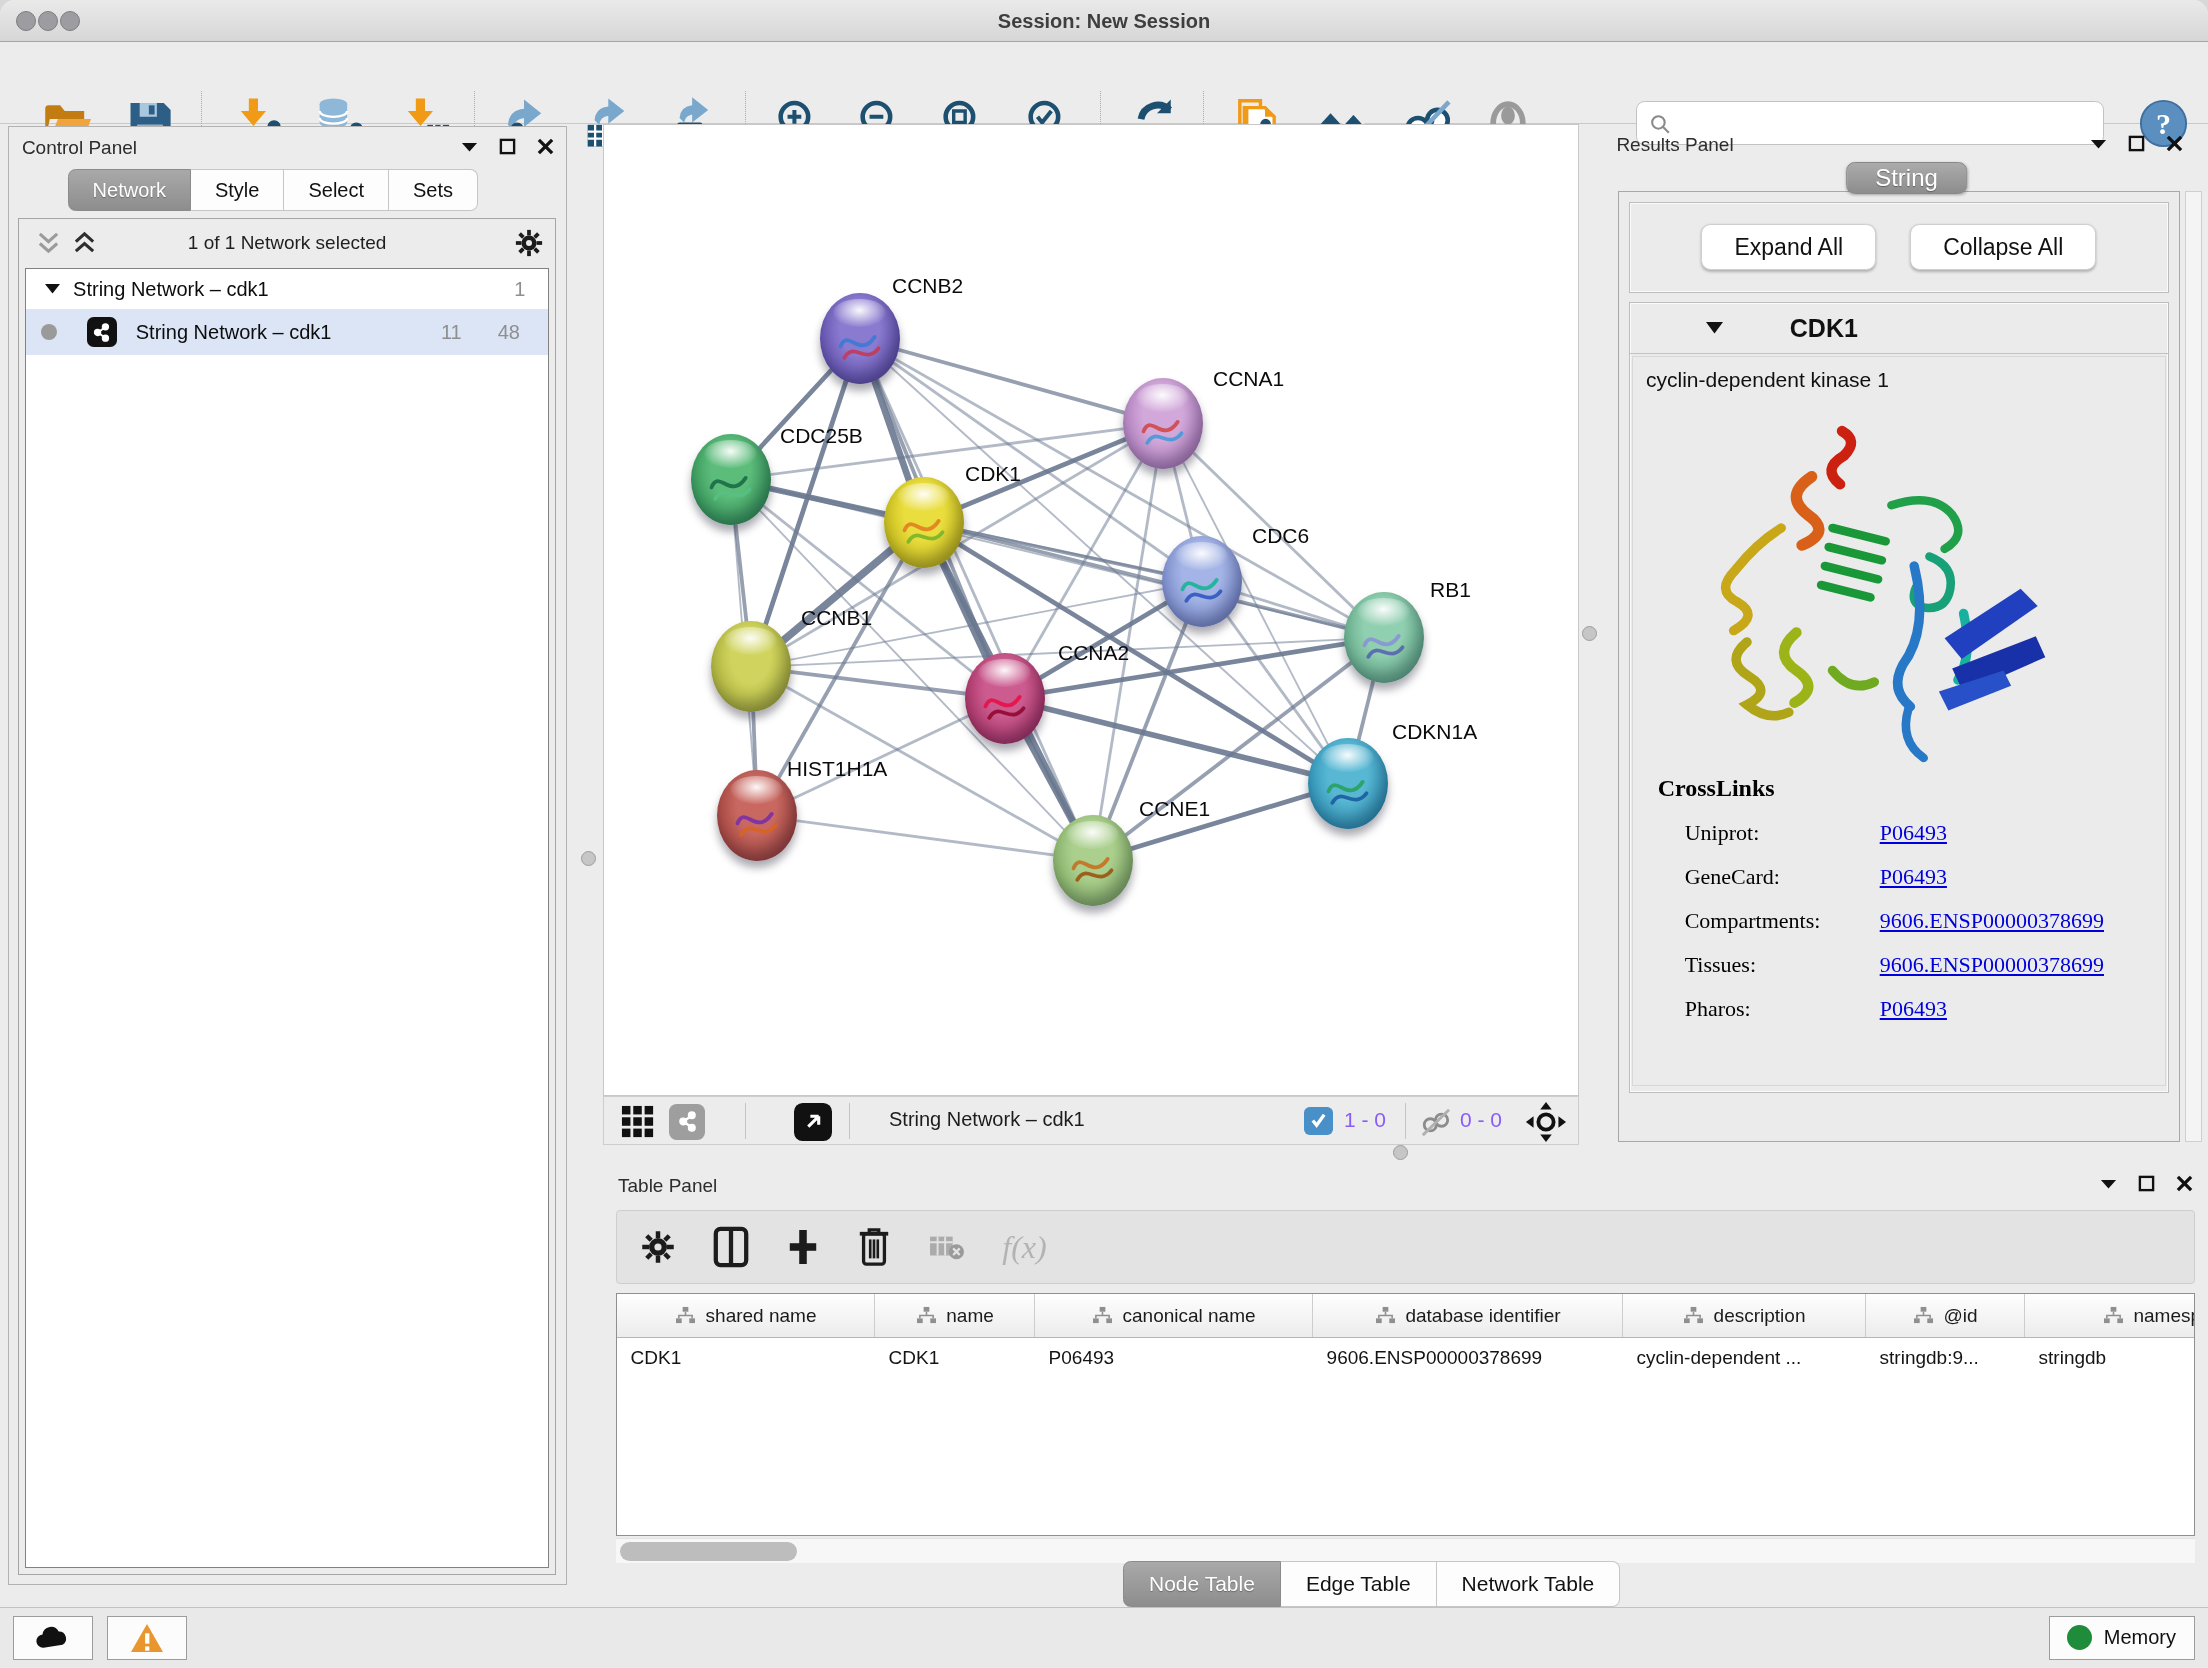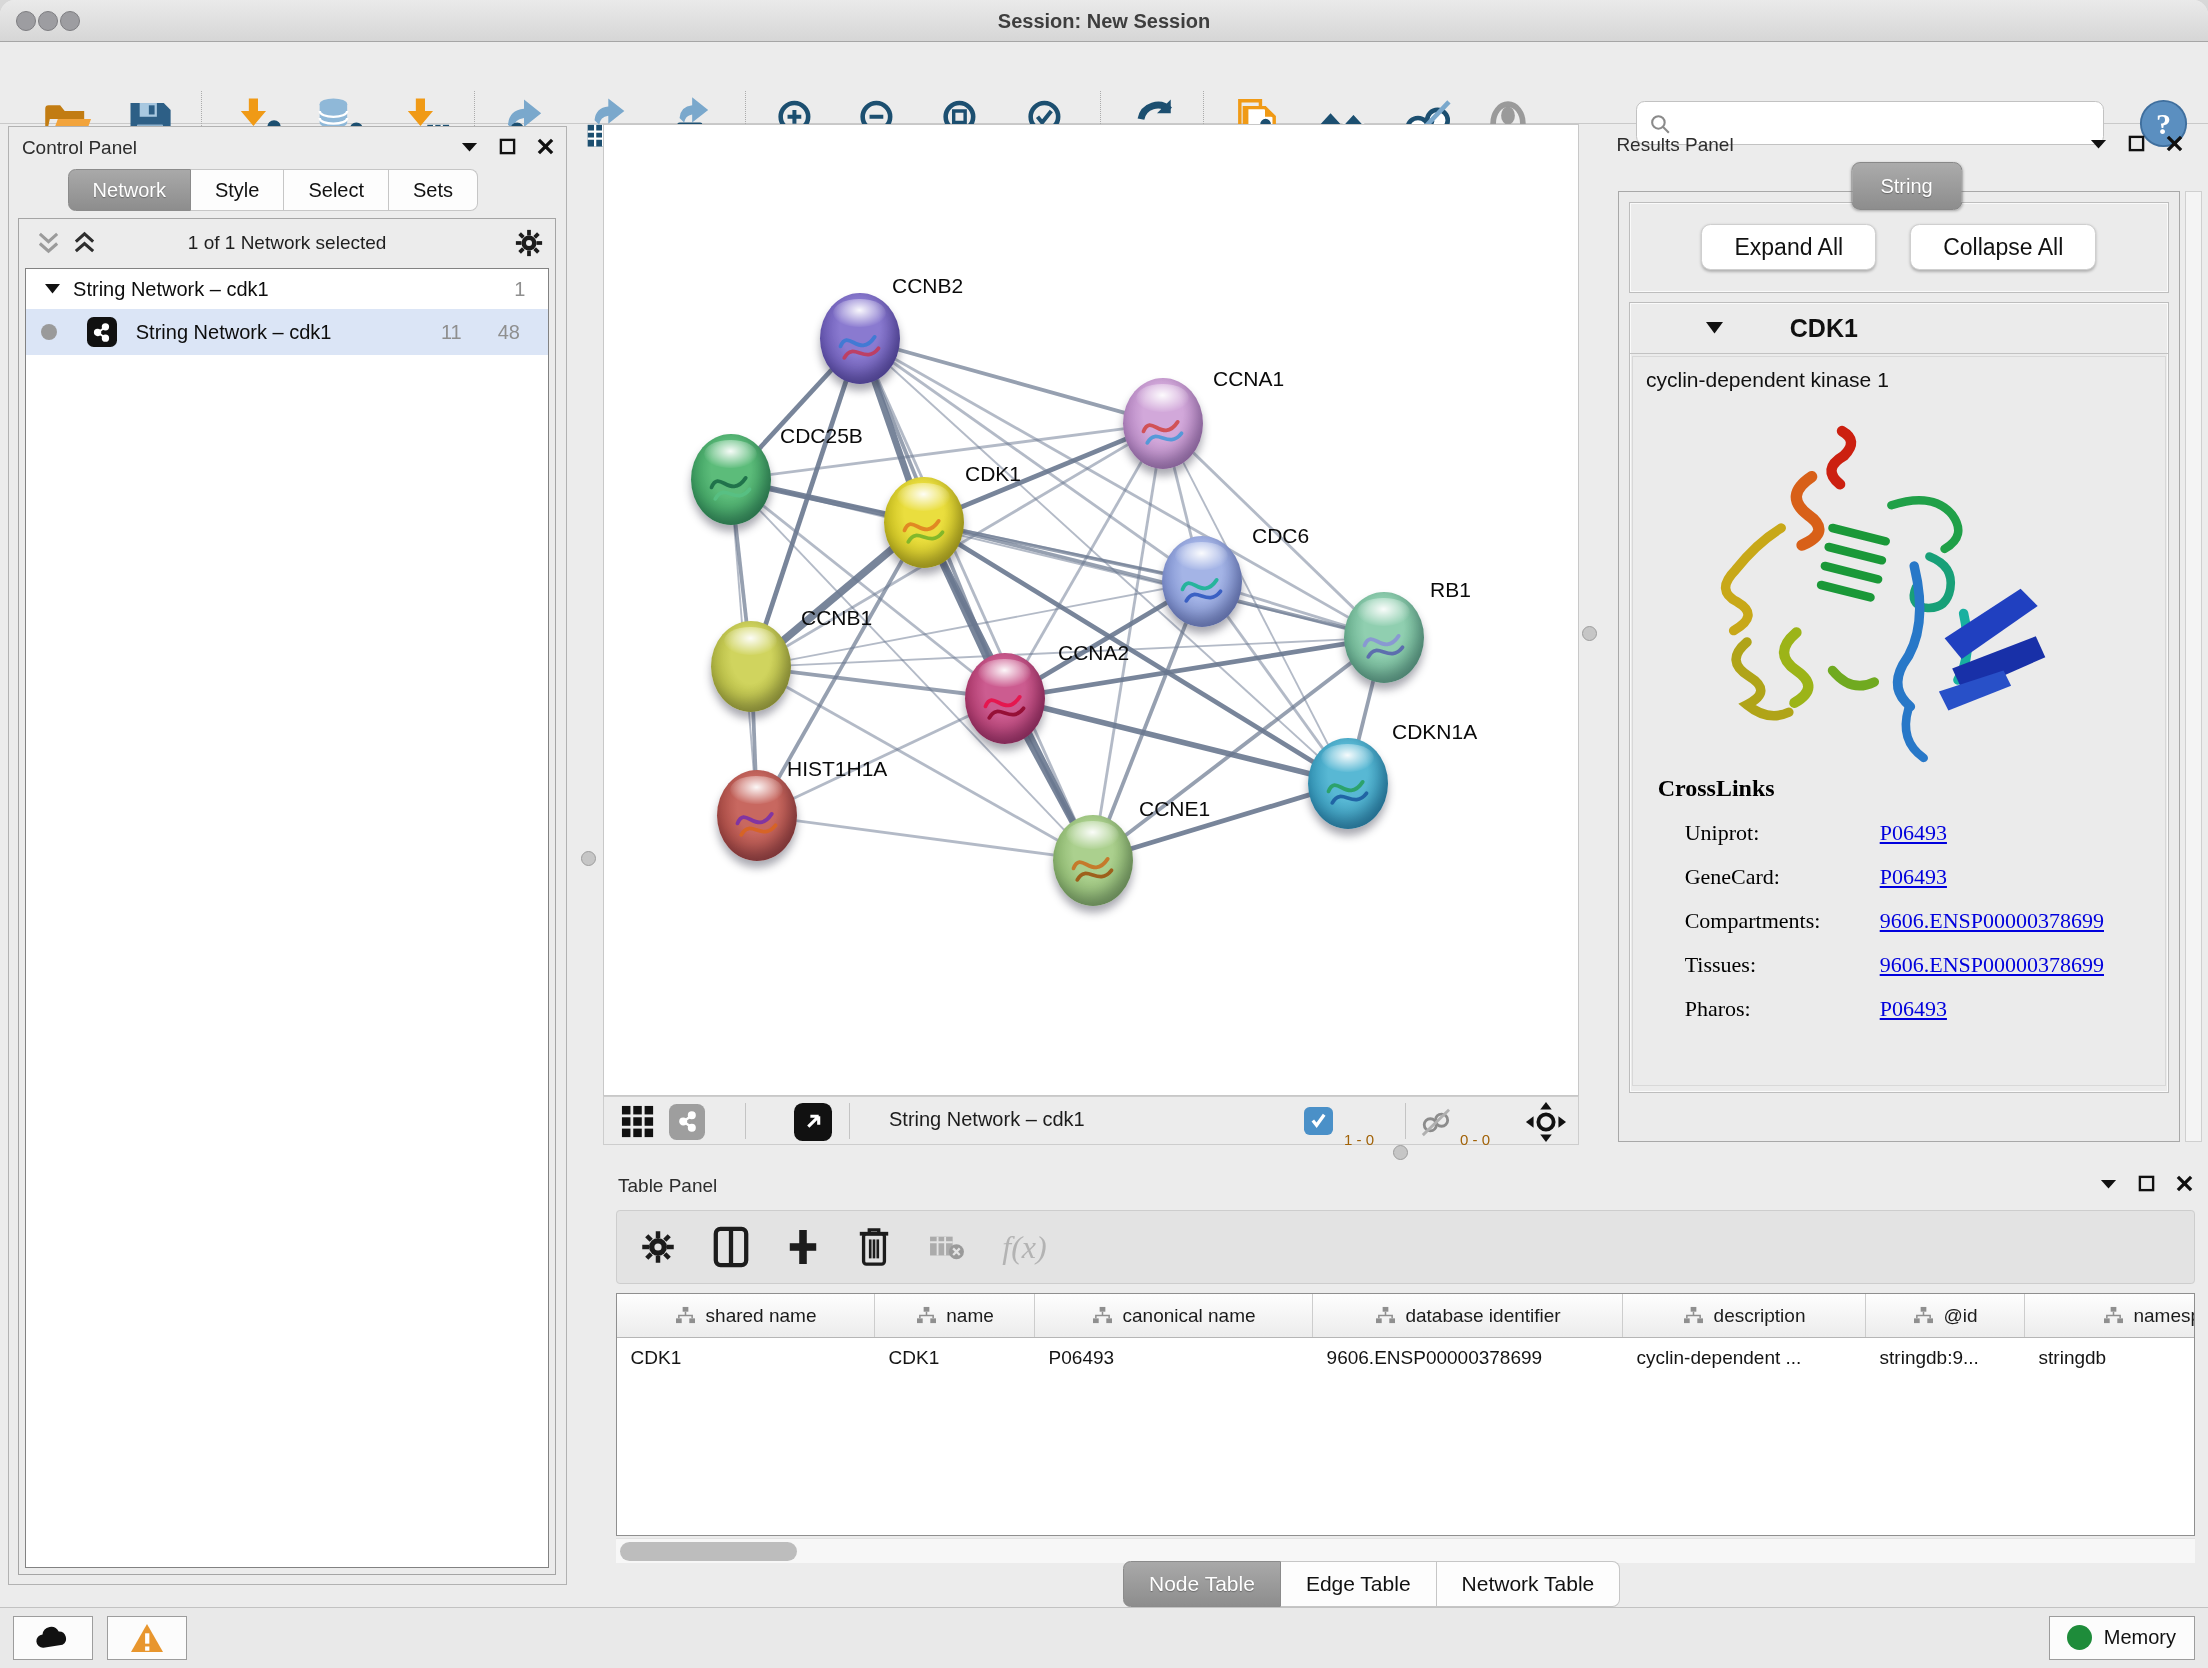"String" #rp-tab { font-size: 20px -> 24px; height: 48px -> 32px }
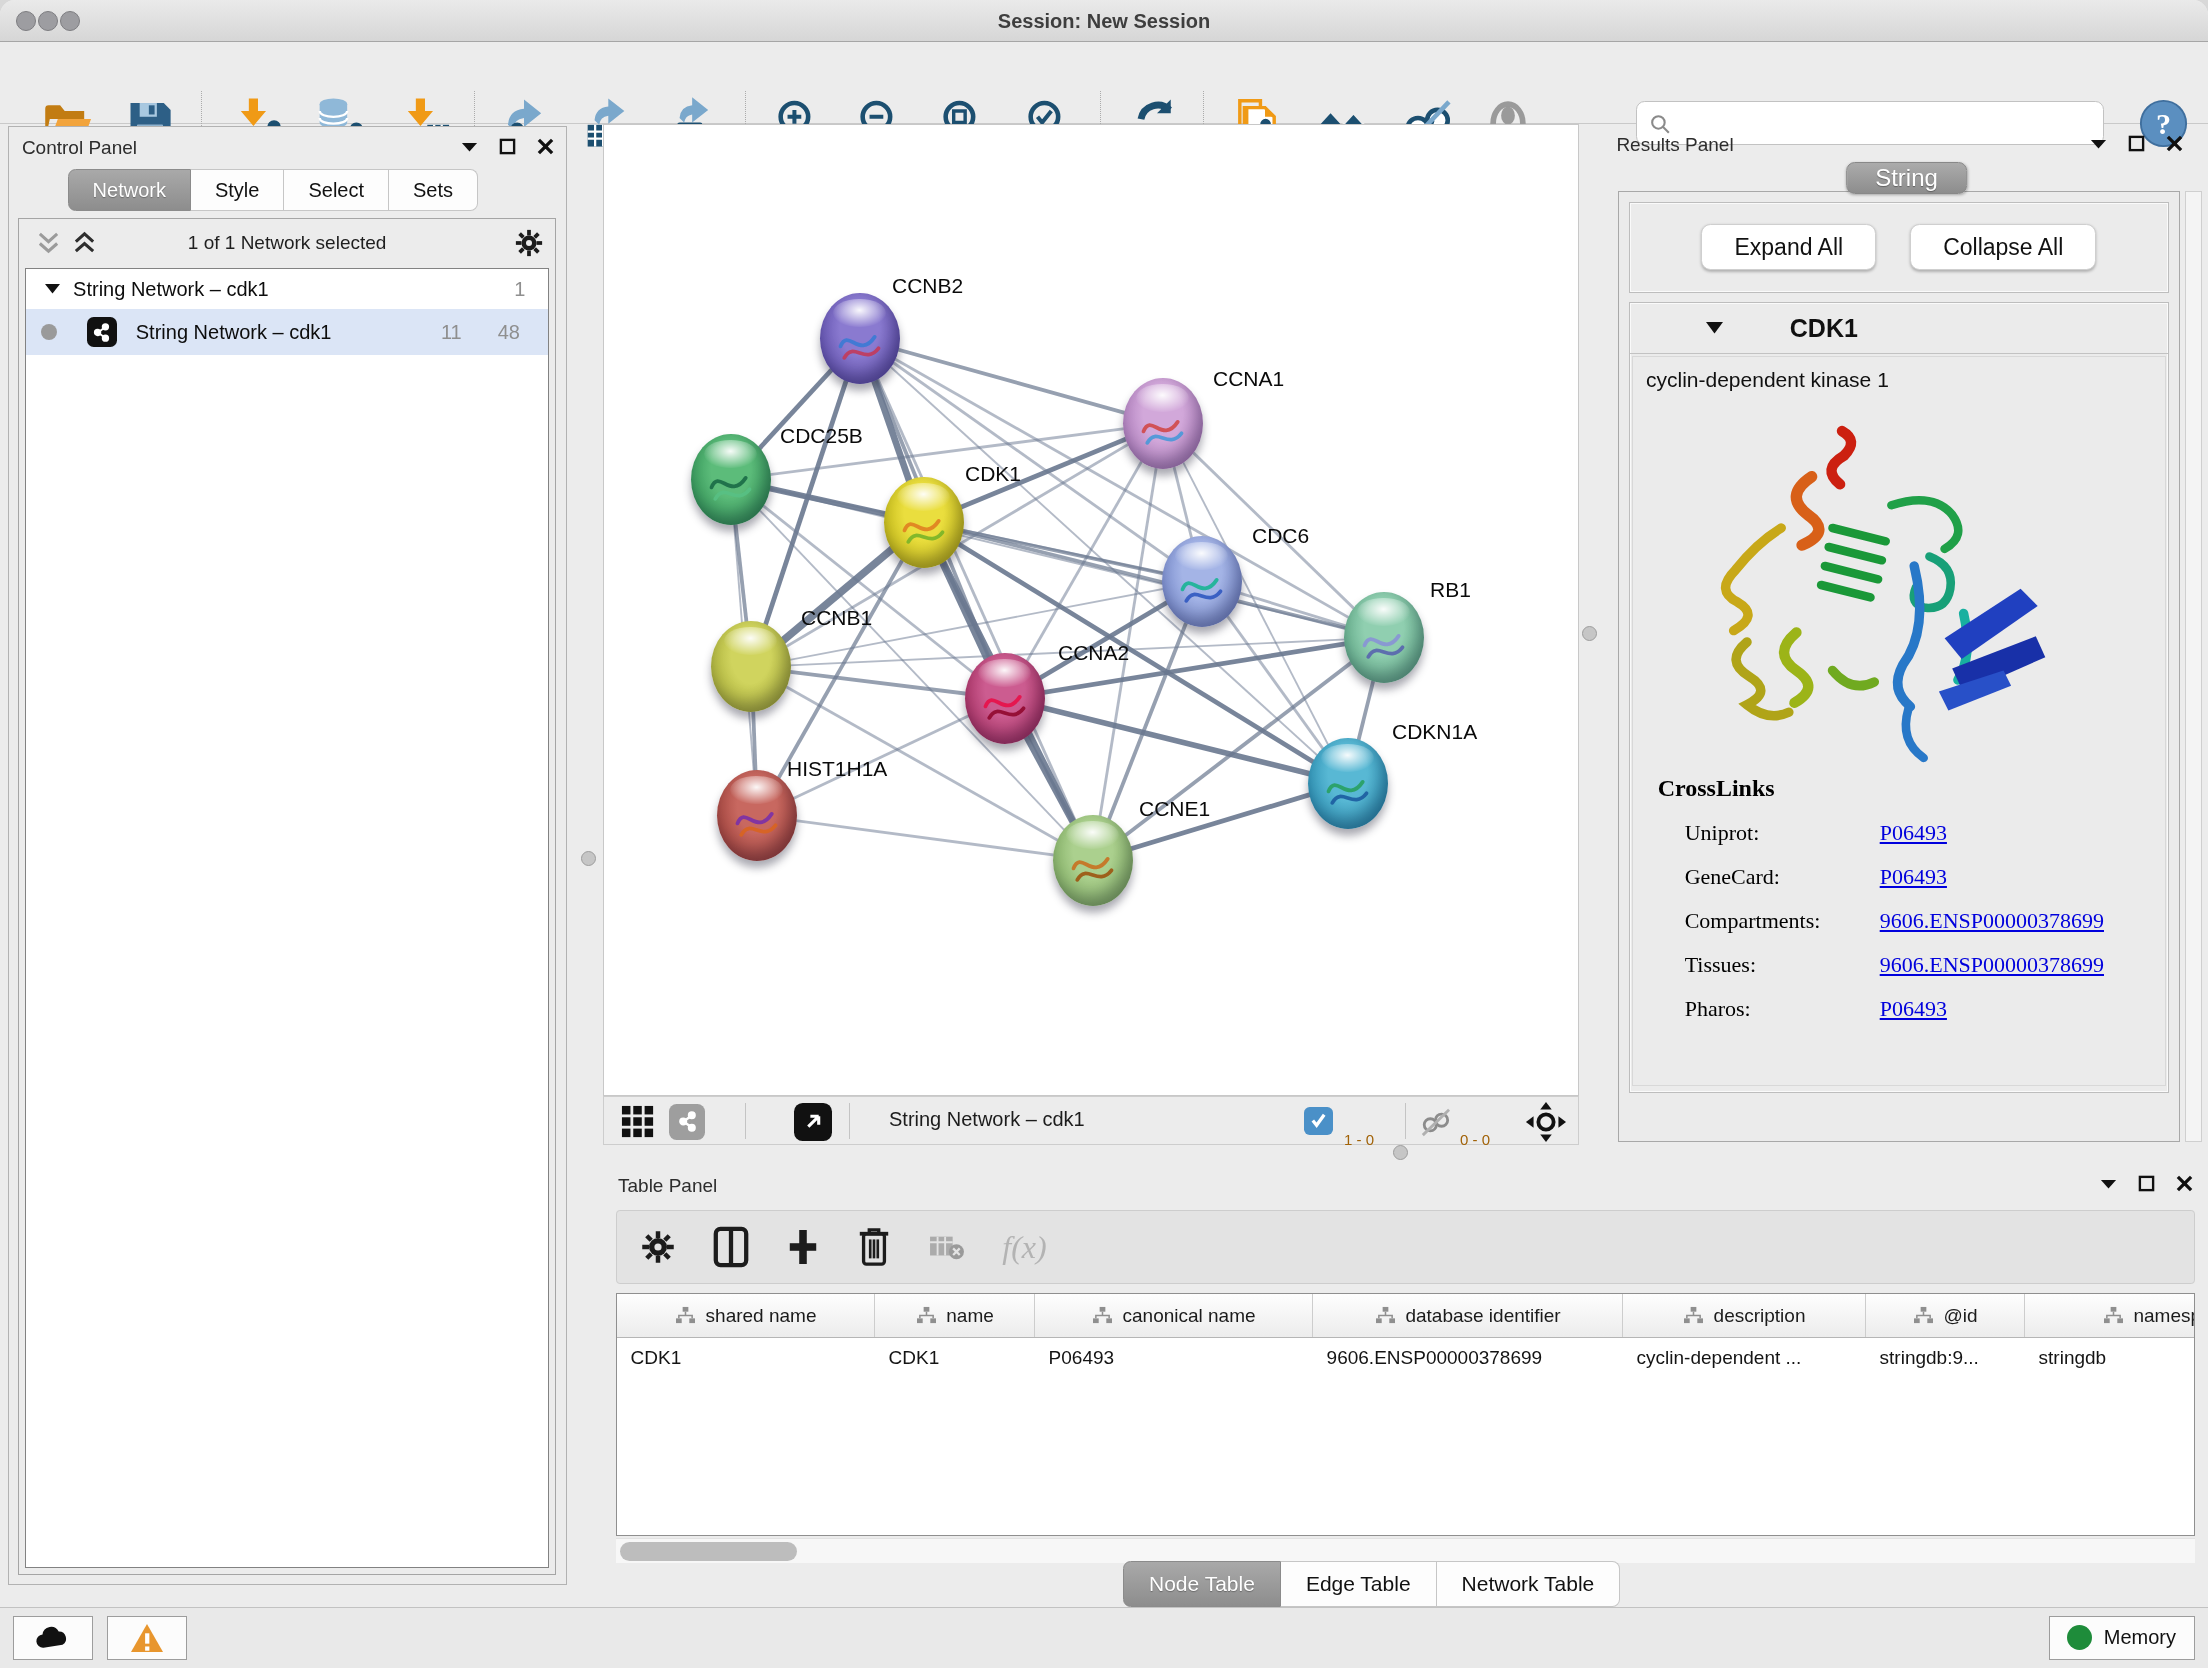"1 - 0" .ntb-count { color: #a16207 -> #8b5cf6; font-size: 15px -> 21px; margin-top: 23px -> none }
